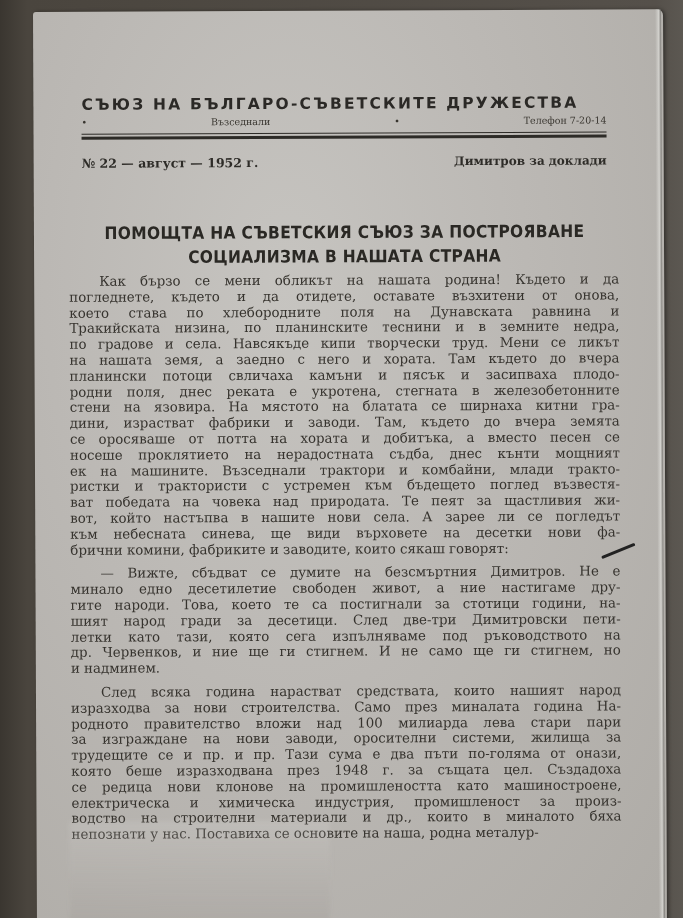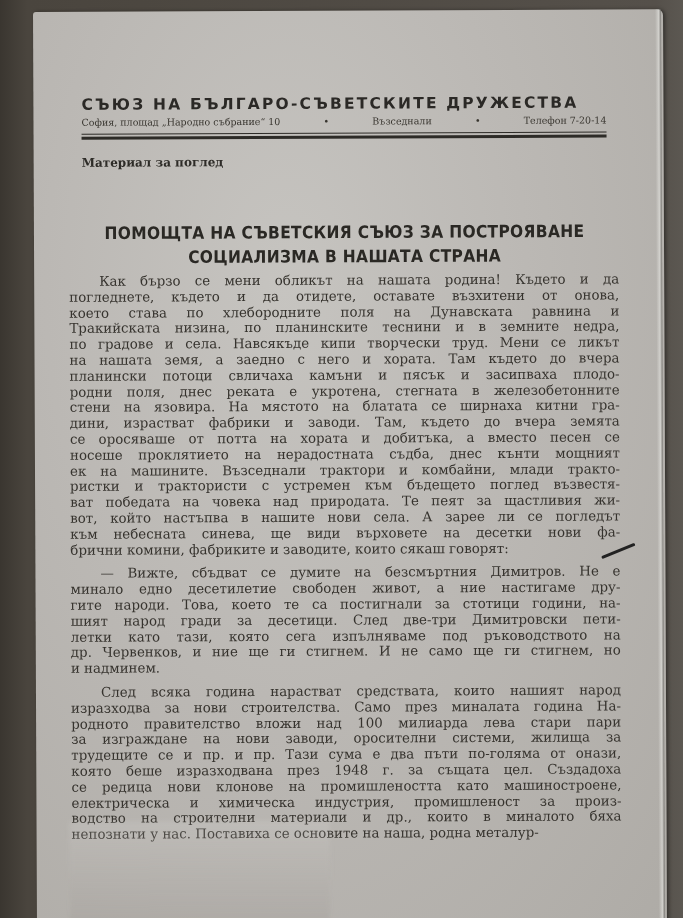"София, площад „Народно събрание“ 10" span { html: <span>София, площад „Народно събрание“ 10</span> -> none }
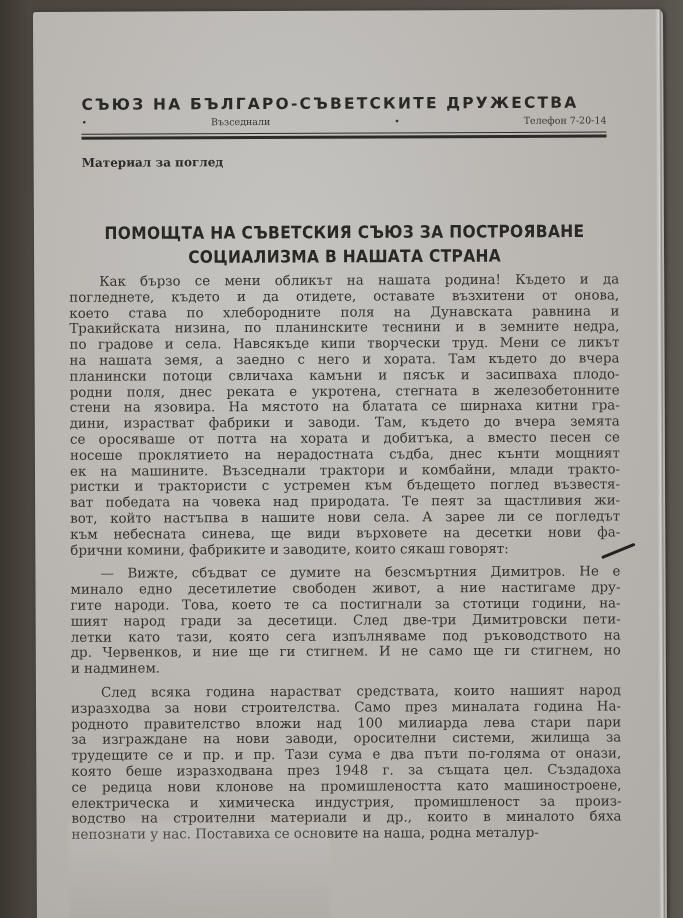"№ 22 — август —" span { html: none -> <span>№ 22 — август — 1952 г.</span> }
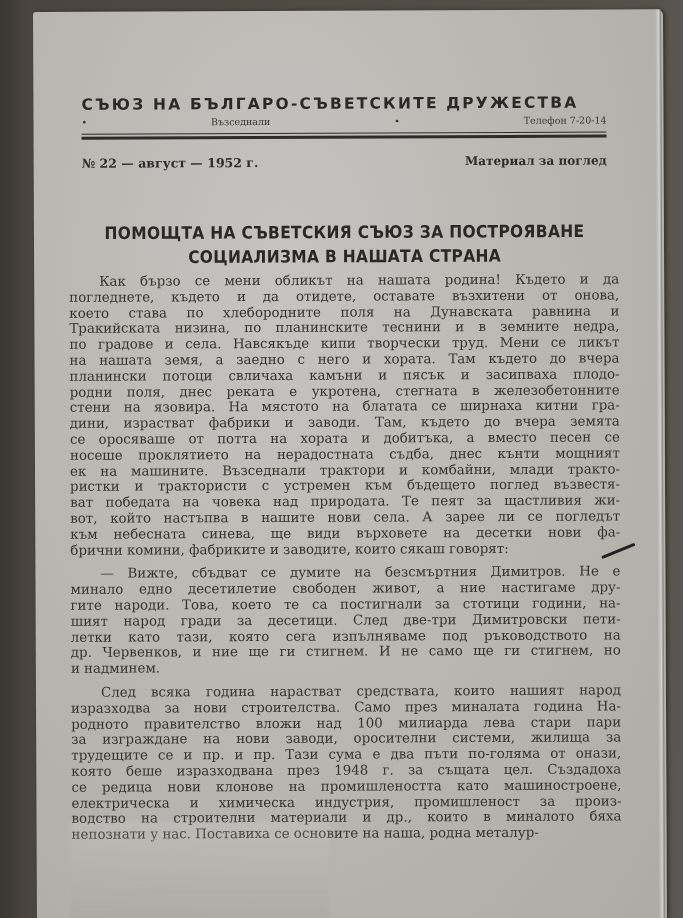"Материал за поглед" span.right { text: Материал за поглед -> Димитров за доклади }
